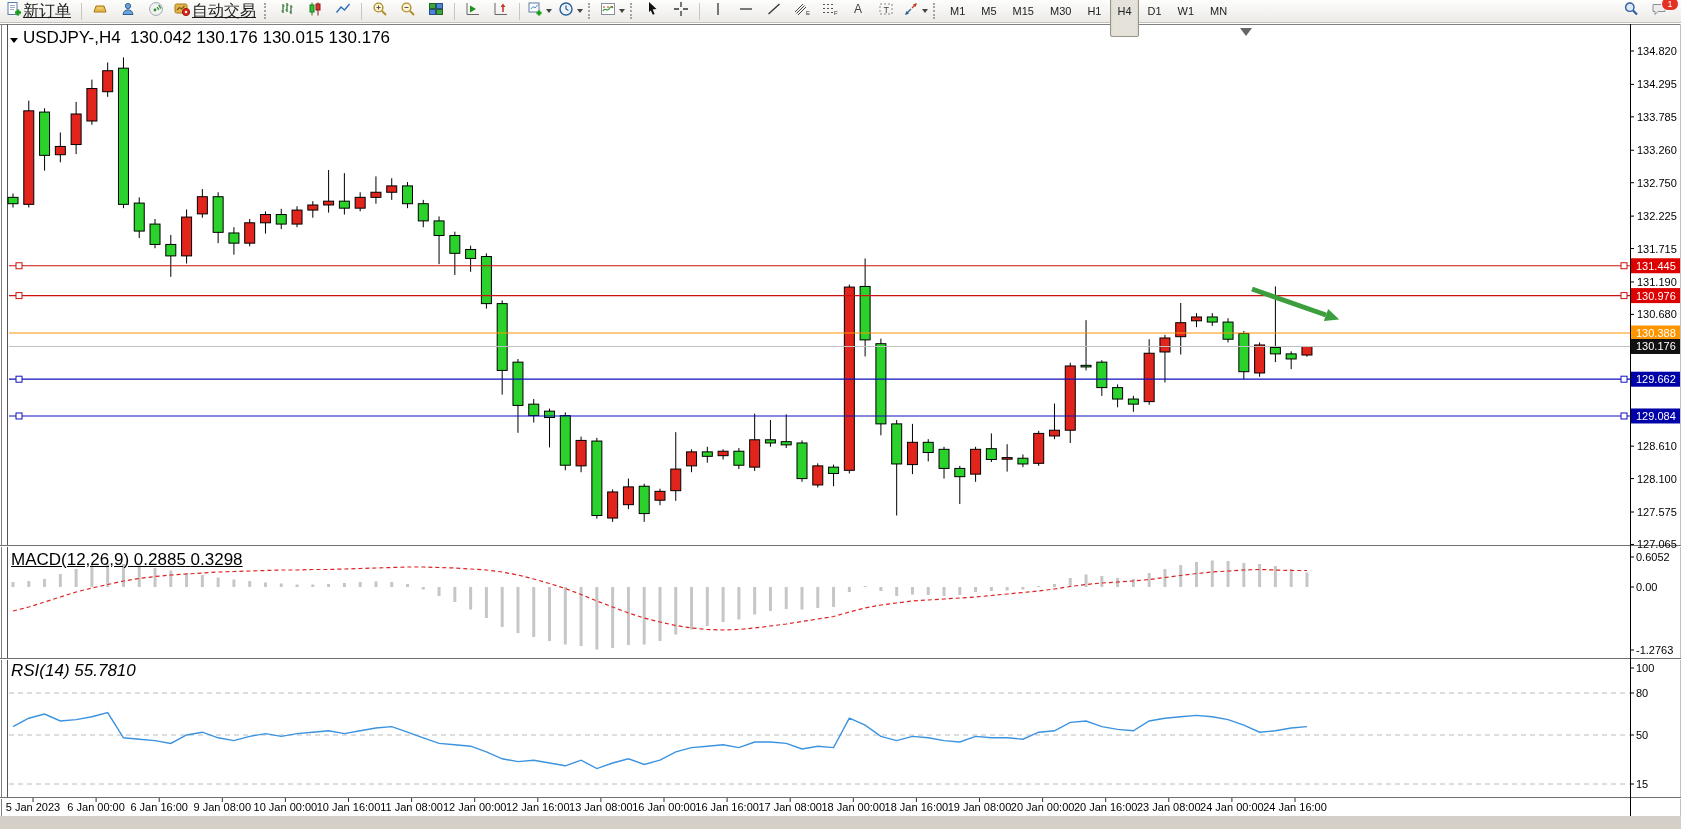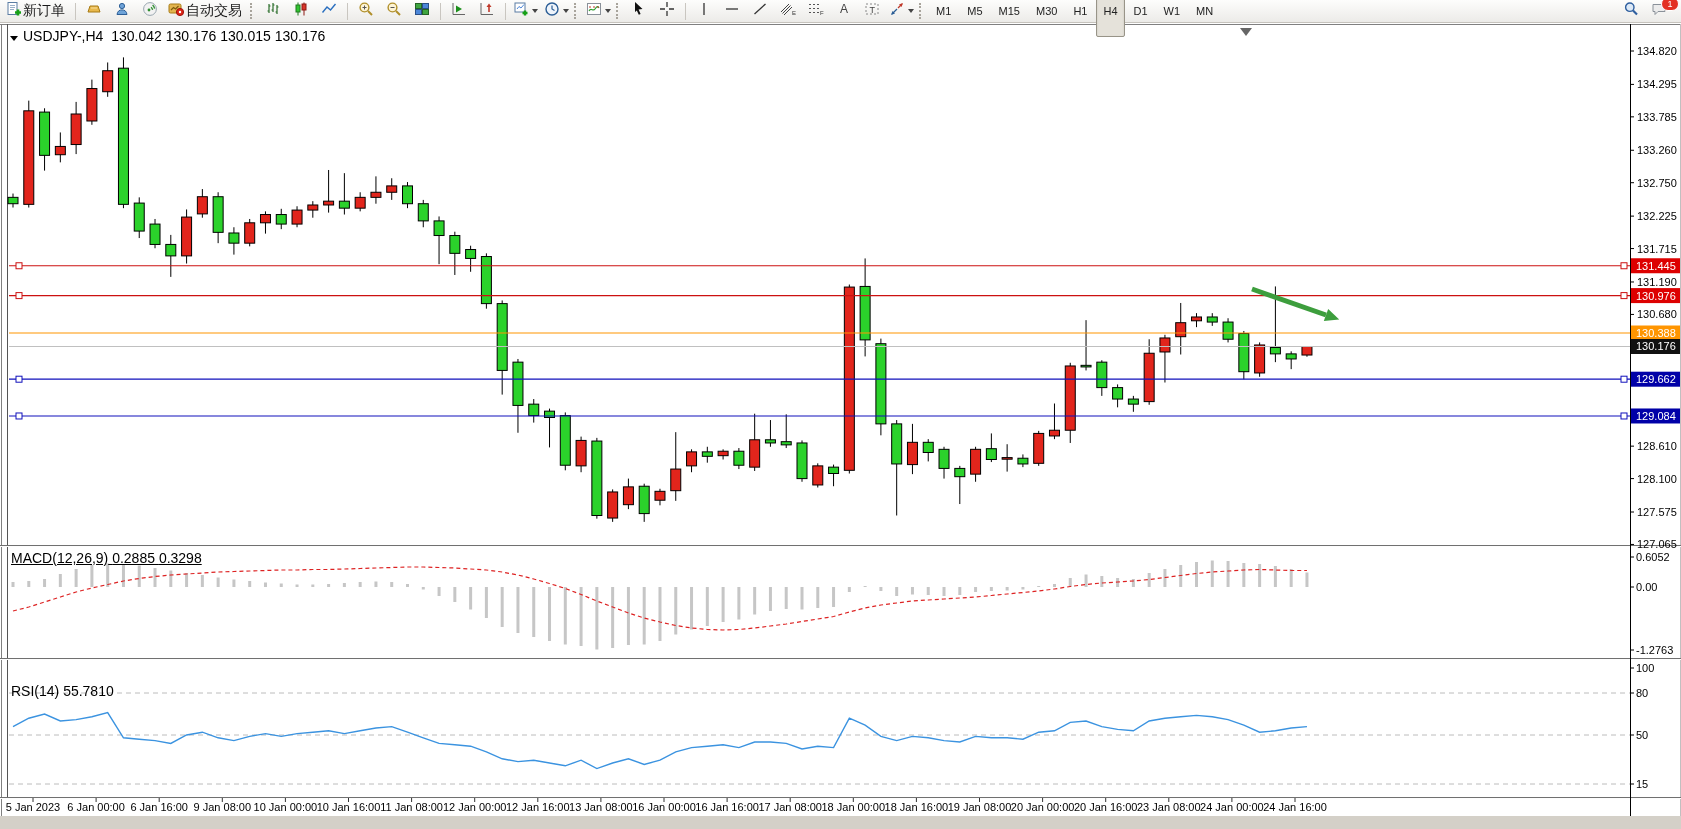"新订单" .tb-text { font-size: 14px -> 16px; text-decoration: none -> underline }
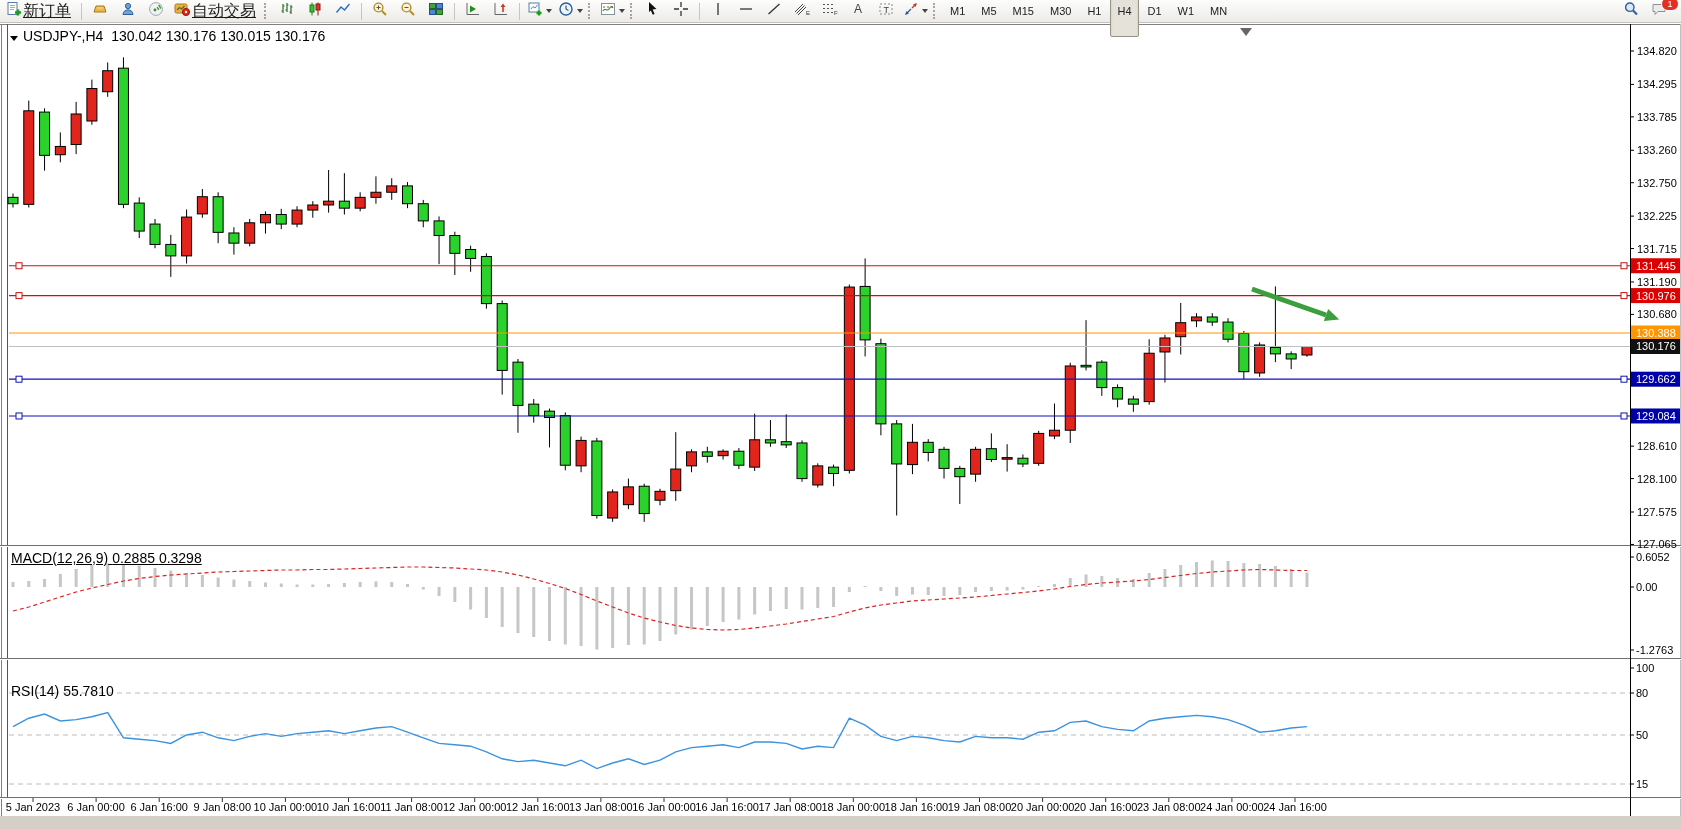"USDJPY-,H4 130.042 130.176 130.015" .overlay { font-size: 14px -> 17px }
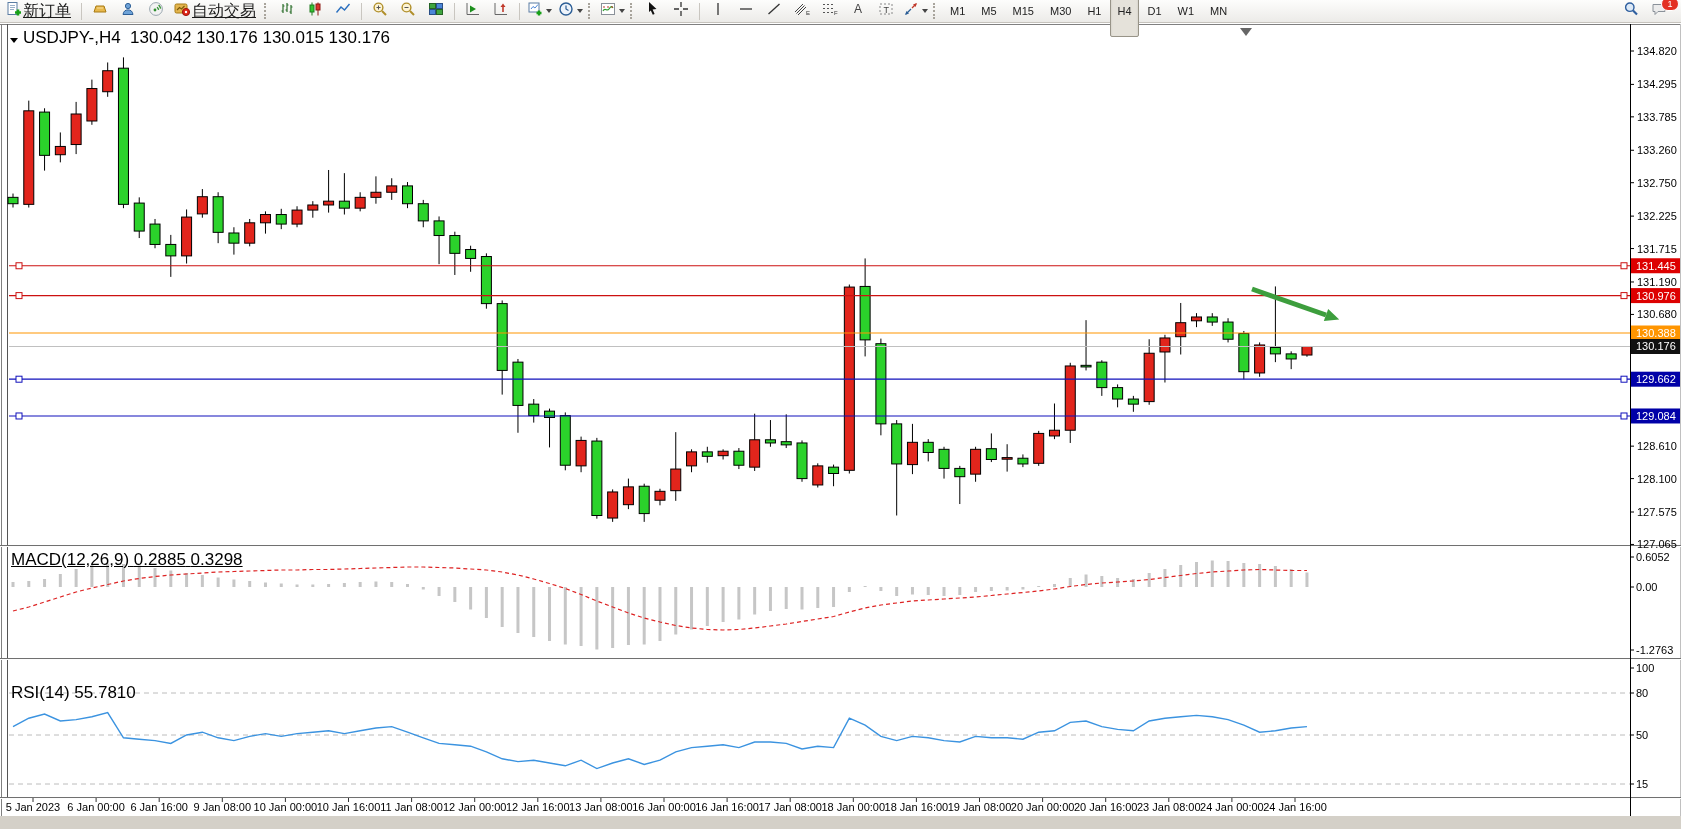"RSI(14) 55.7810" div.overlay { font-style: none -> italic; top: 683px -> 661px }
